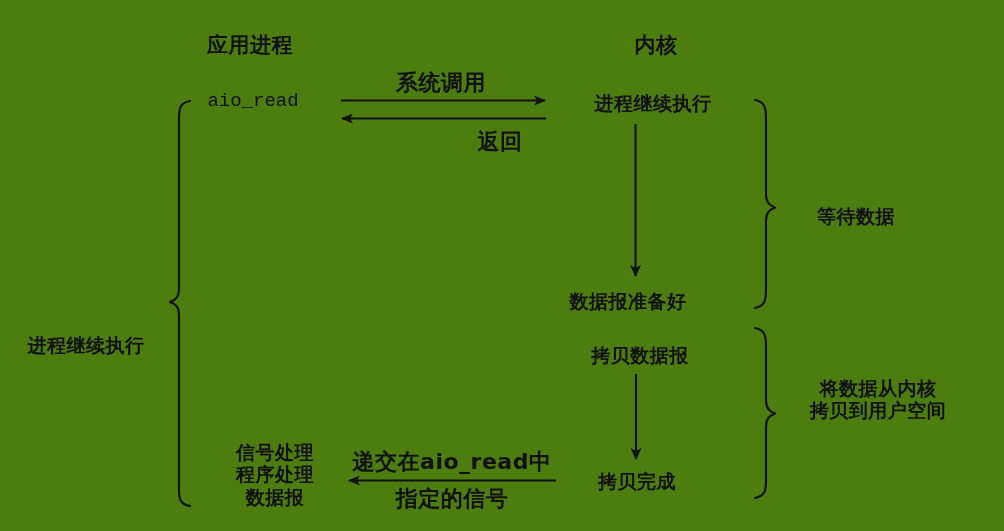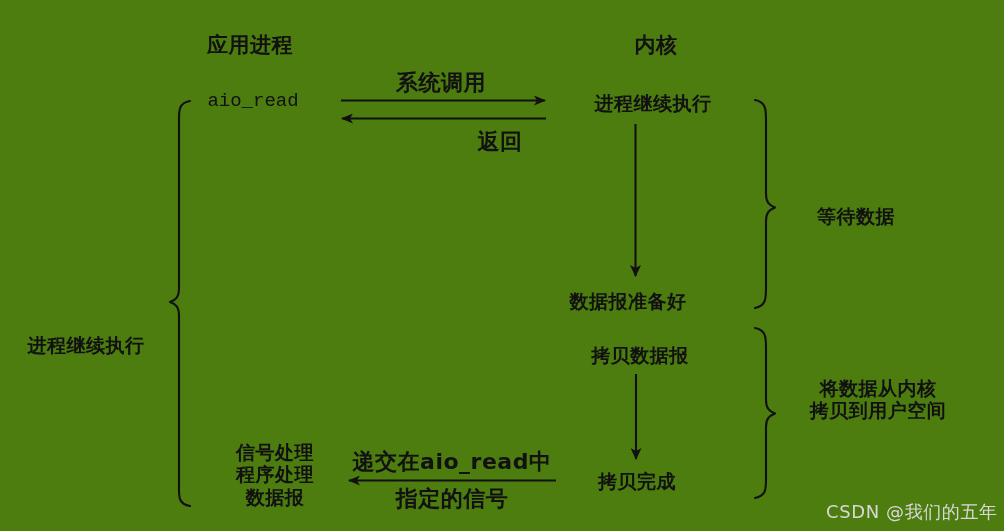"CSDN @我们的五年" div.watermark { html: <div>CSDN @我们的五年</div> -> none }
